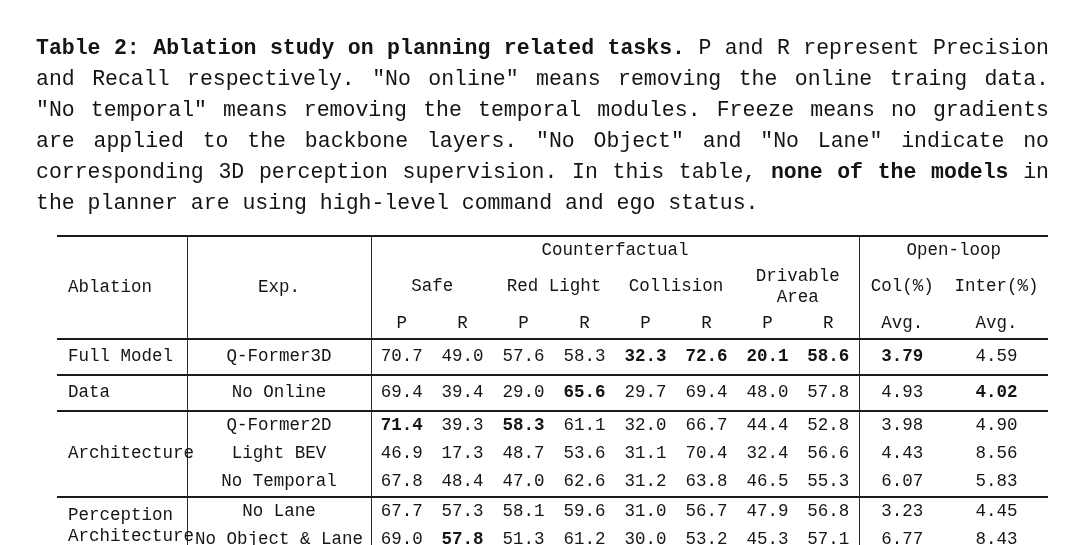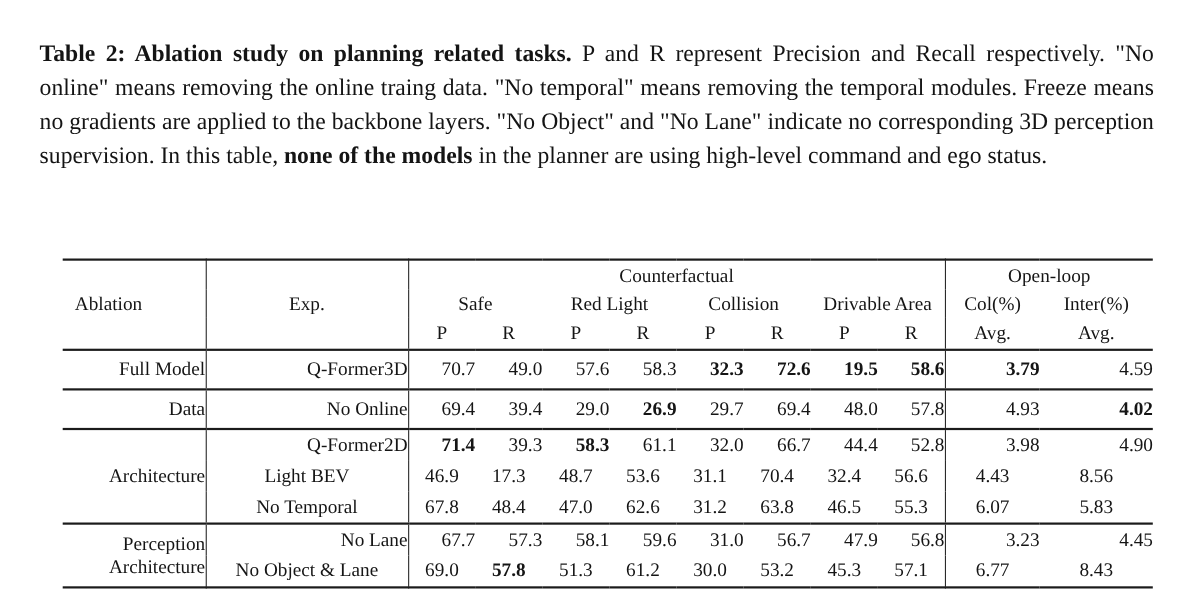"Table 2: Ablation study on" .page { font-family: none -> Liberation Mono, monospace }
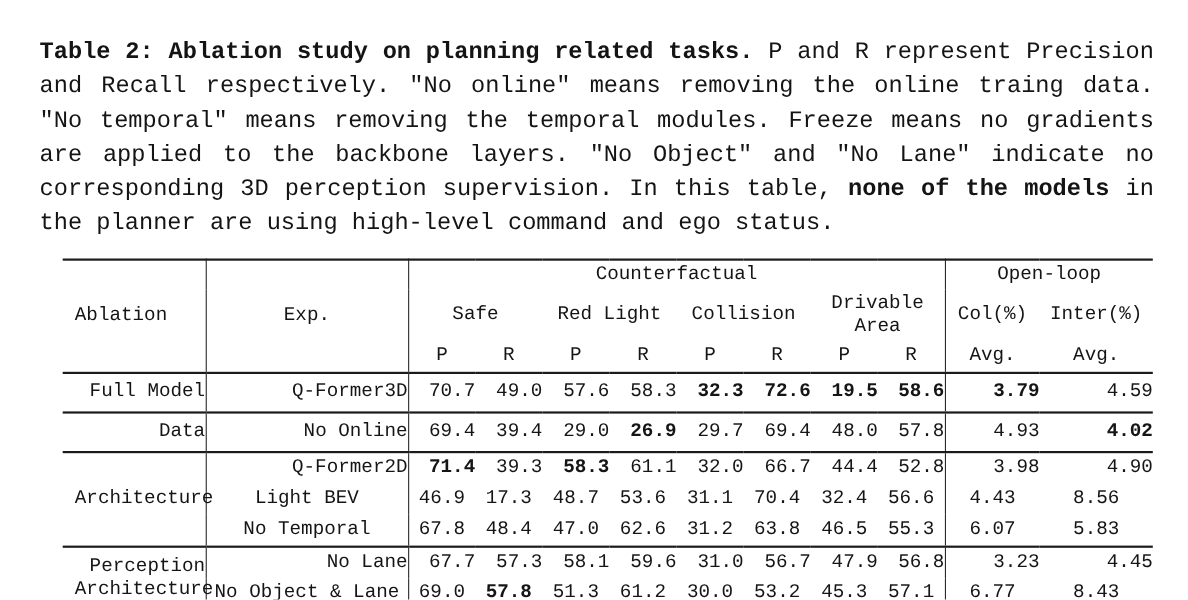"Full Model" td.sec,th.sec { text-align: right -> none }
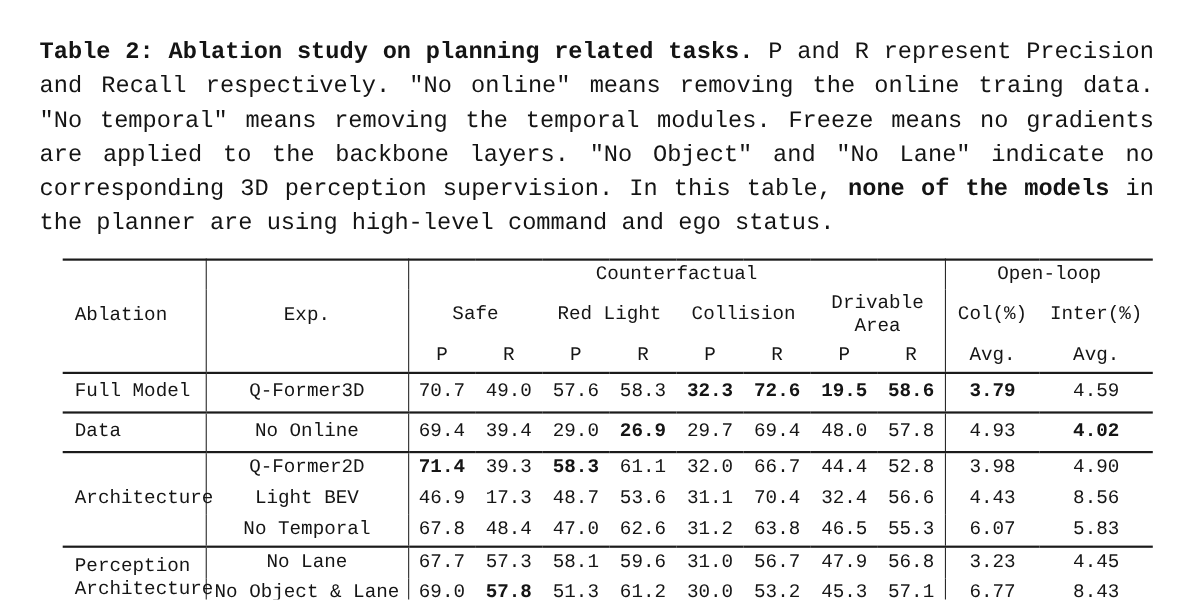"19.5" td.c-num { text: 19.5 -> 20.1 }
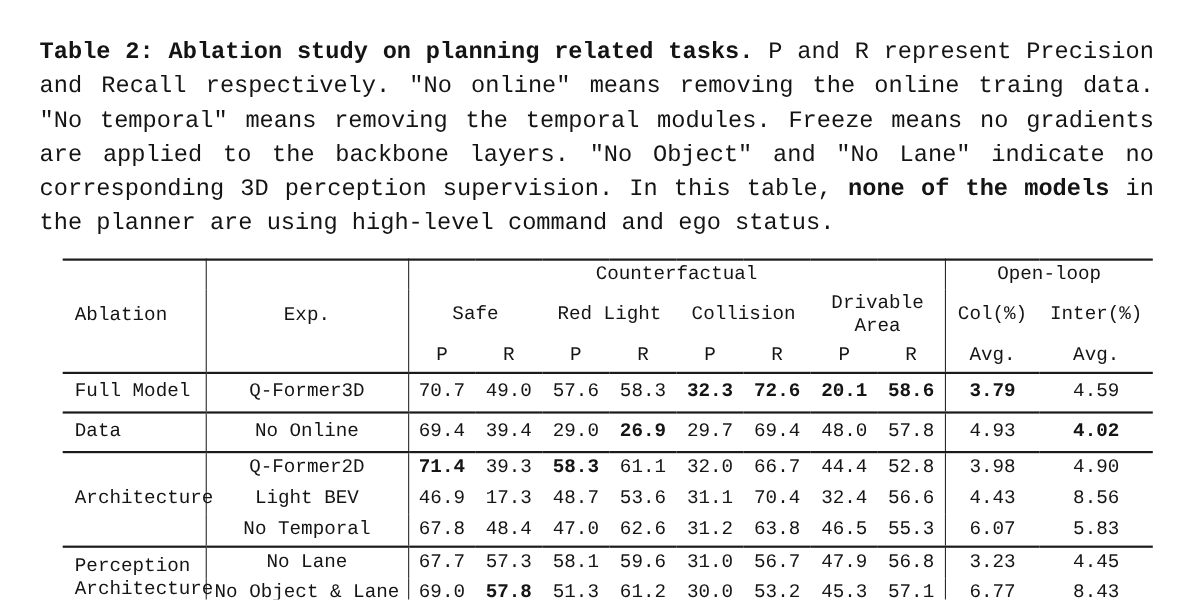"26.9" td.c-num { text: 26.9 -> 65.6 }
